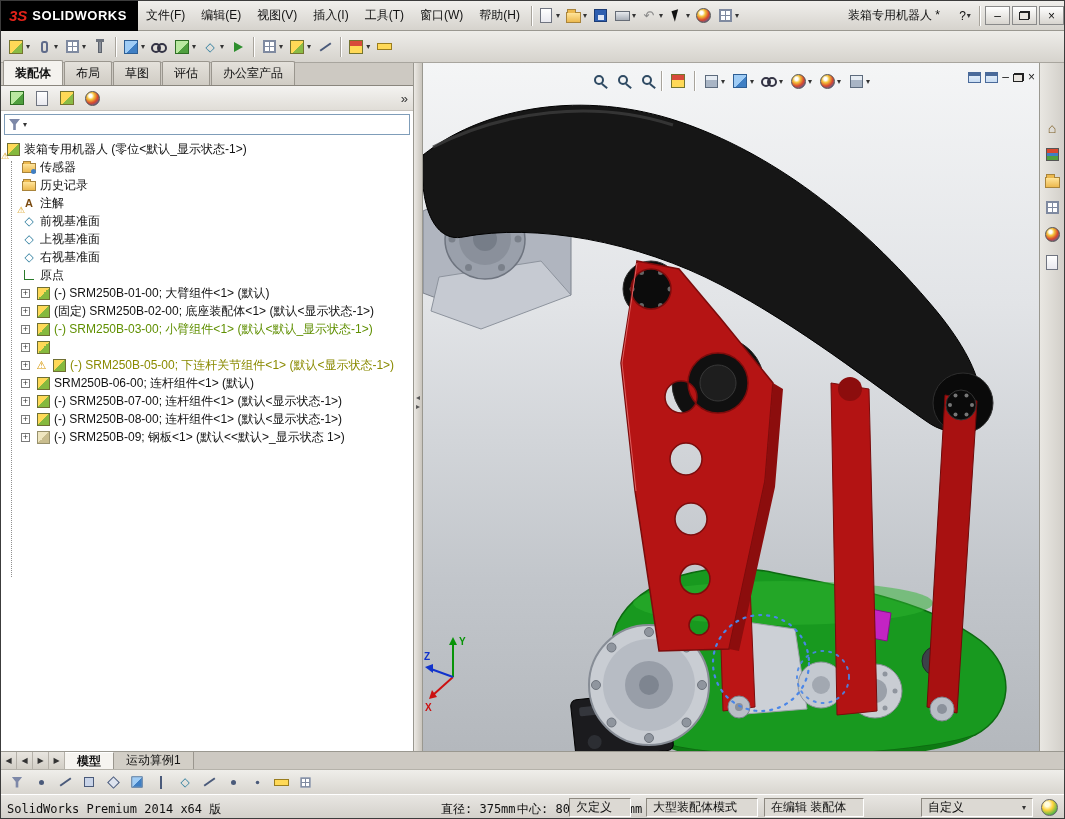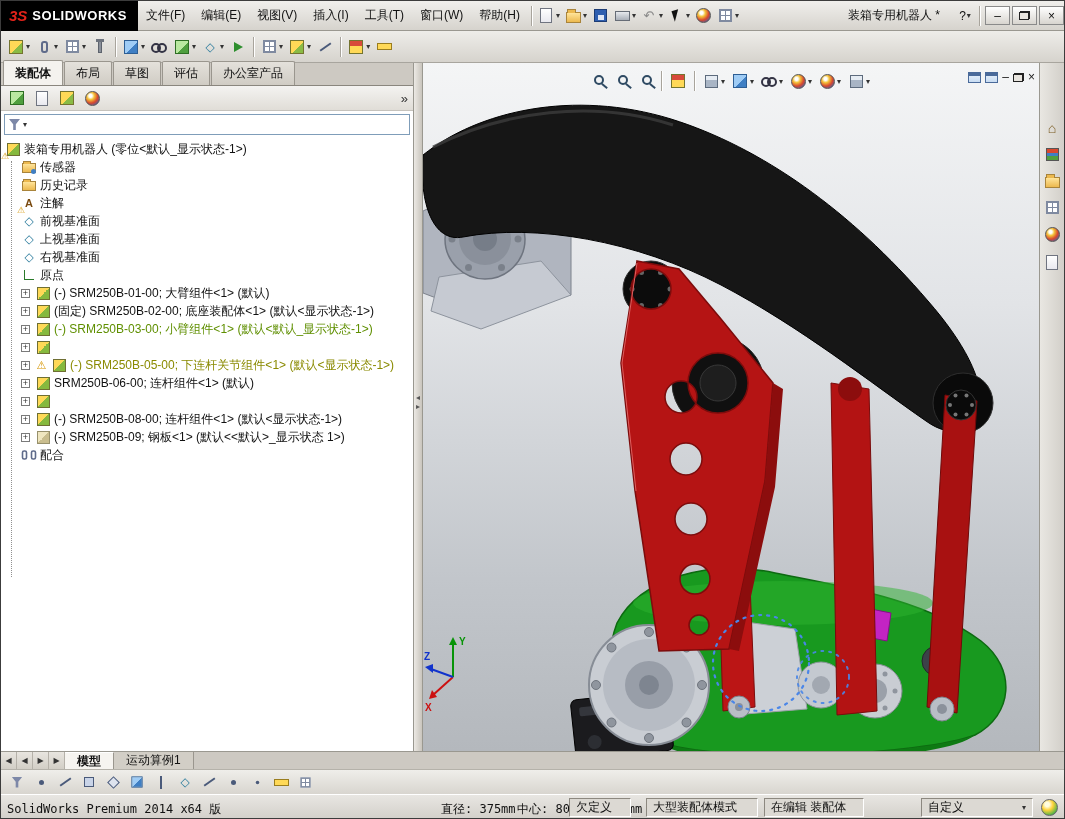"(-) SRM250B-07-00; 连杆组件<1> (默认<显示状态-1>)" span { html: none -> <span>(-) SRM250B-07-00; 连杆组件&lt;1&gt; (默认&lt;显示状态-1&gt;)</span> }
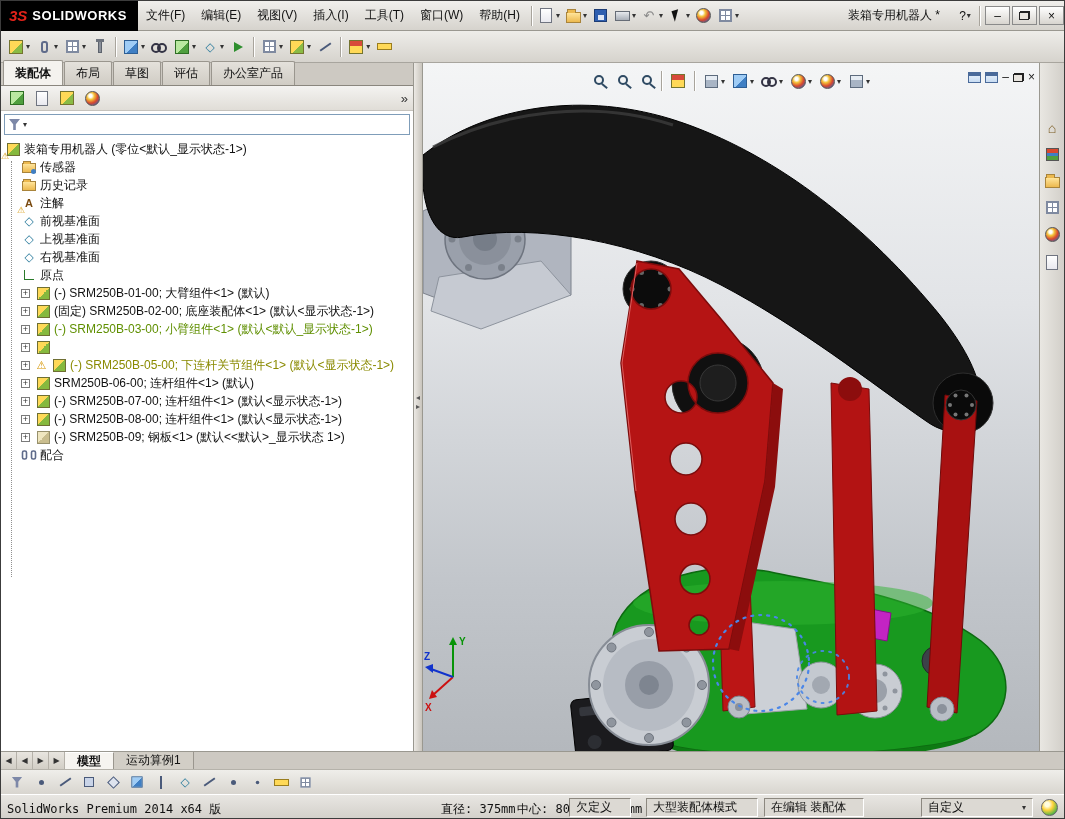"配合" div.trow { html: <div> <span> <span></span> <span></span> </span> <span>配合</span> </div> -> none }
